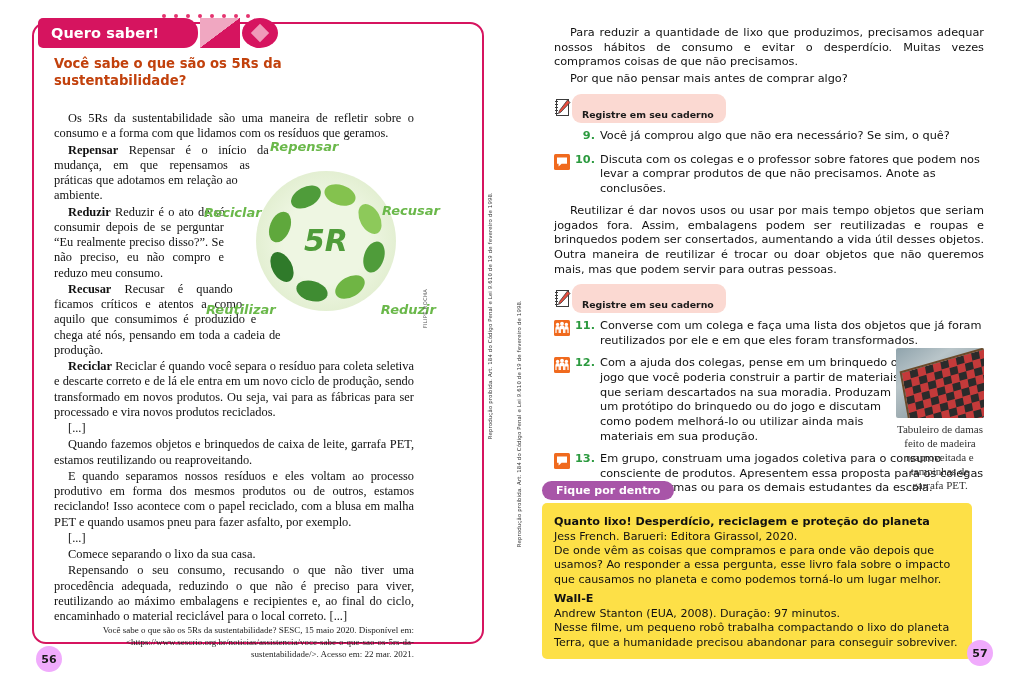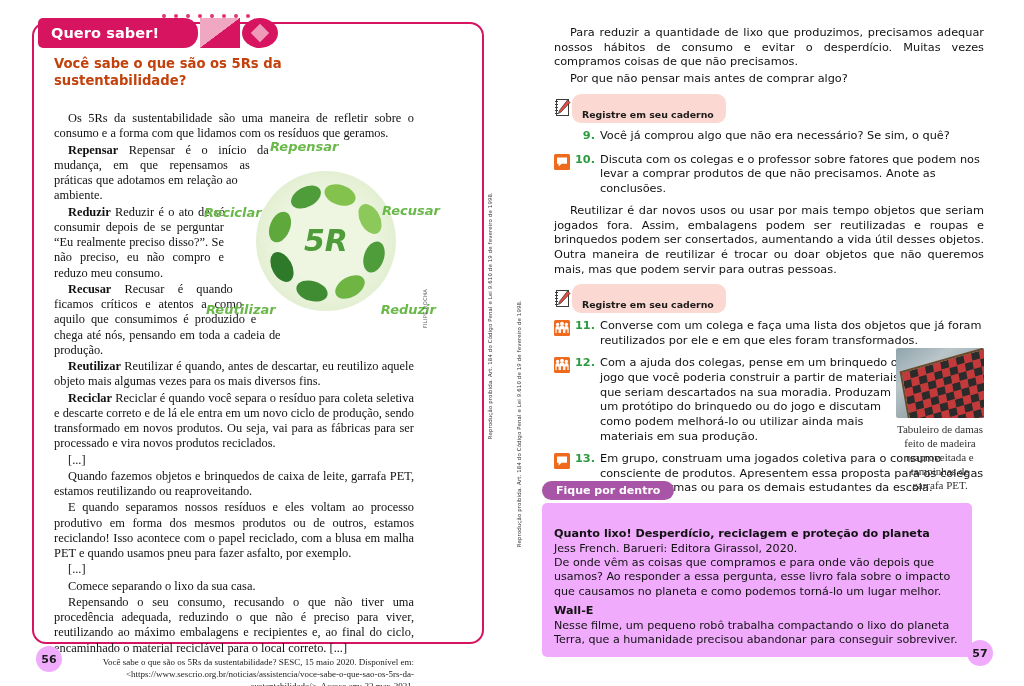"Reutilizar Reutilizar é quando, antes" p.lp-p { html: <p><b>Reutilizar</b> <span>Reutilizar é quando, antes de descartar, eu reutilizo aquele objeto mais algumas vezes para os mais diversos fins.</span></p> -> none }
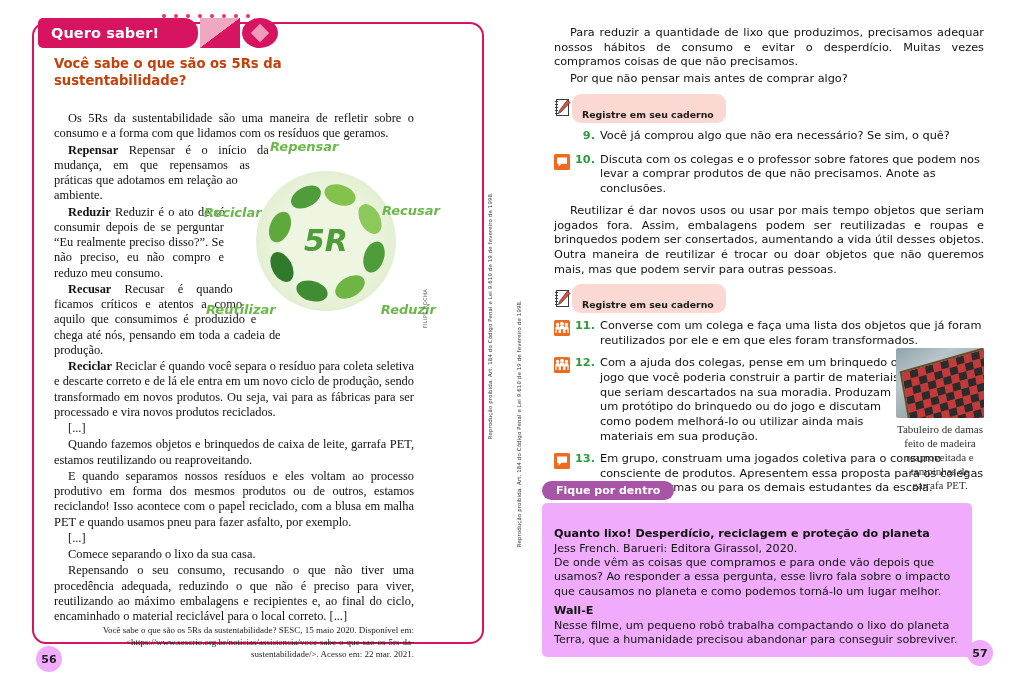"Quanto lixo! Desperdício, reciclagem e" .fpd-body { background: #f0abfc -> #fde047; padding: 24px 12px 9px 12px -> 12px 12px 9px 12px }
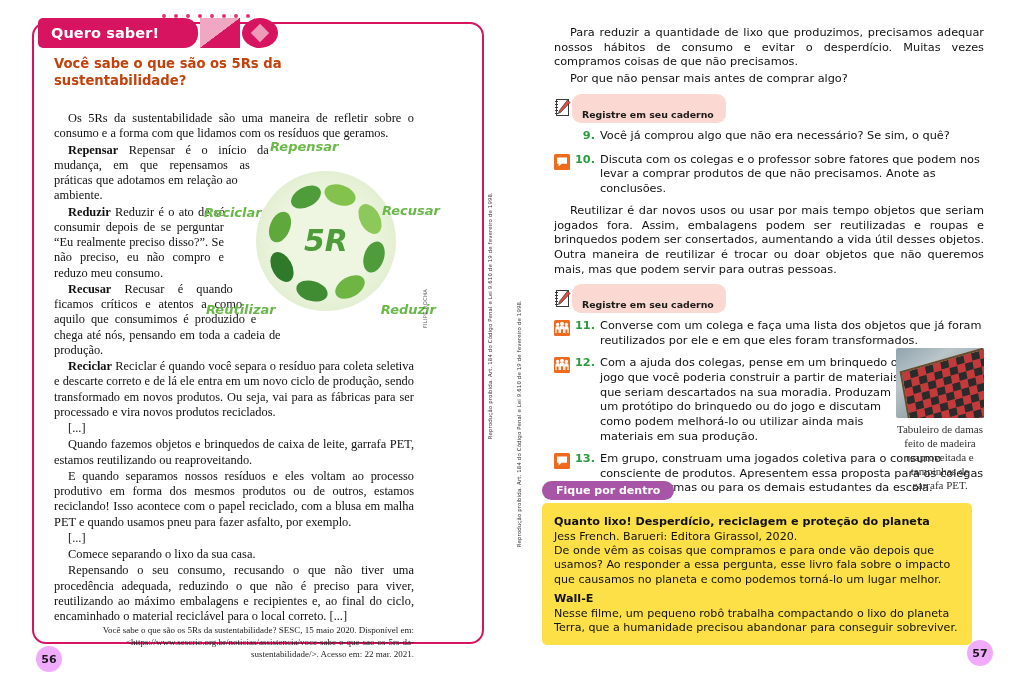"Andrew Stanton (EUA, 2008). Duração:" div.fpd-line { html: none -> <div>Andrew Stanton (EUA, 2008). Duração: 97 minutos.</div> }
